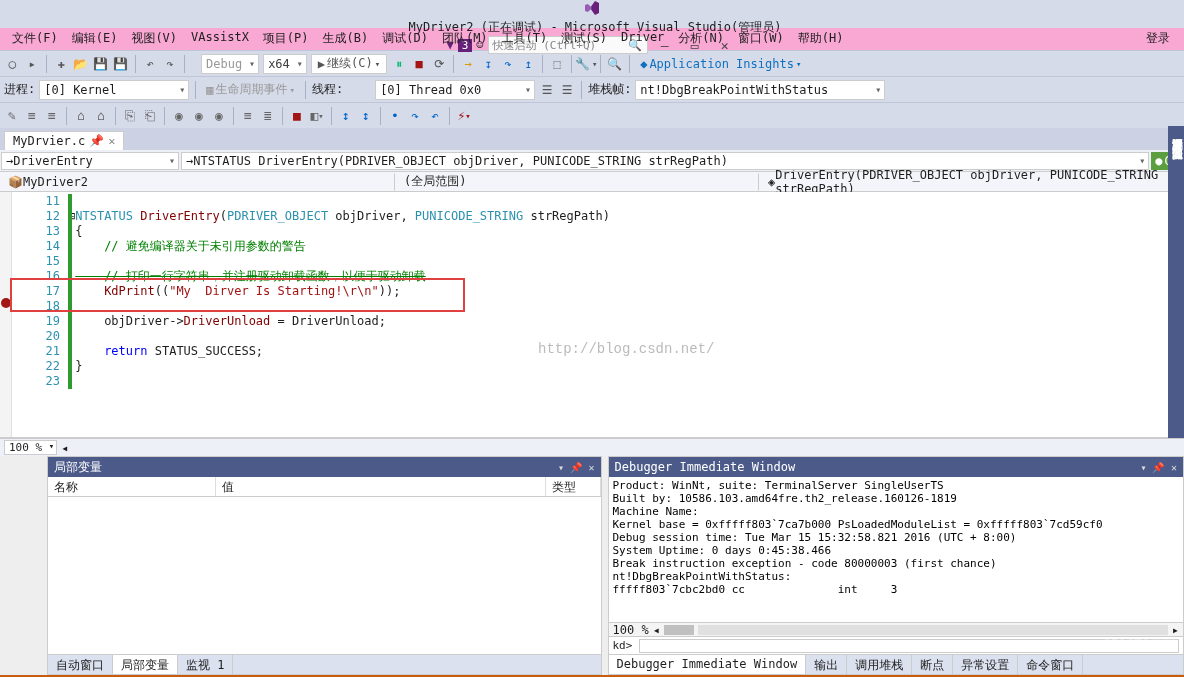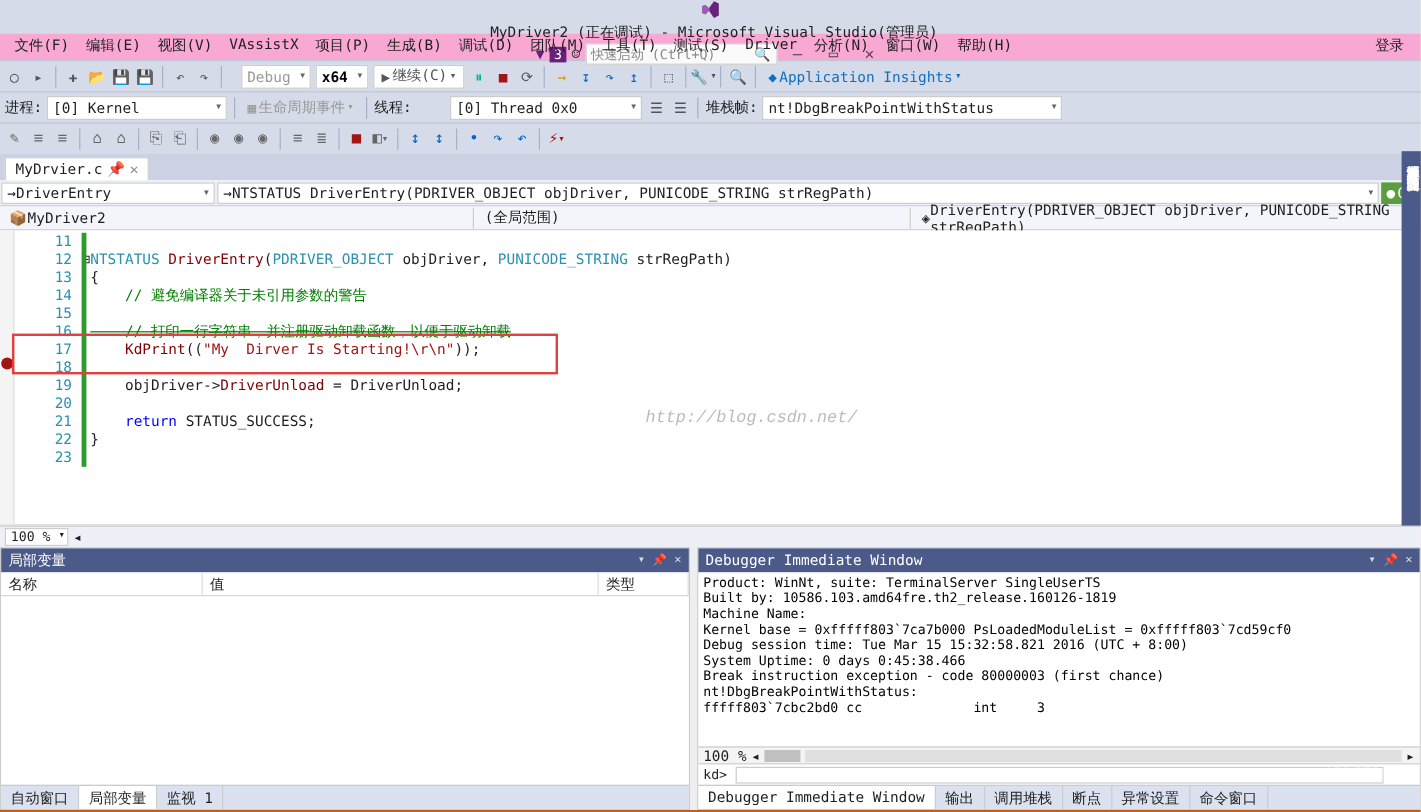"x64" div.dd { color: #000000 -> #404040; font-weight: bold -> none }
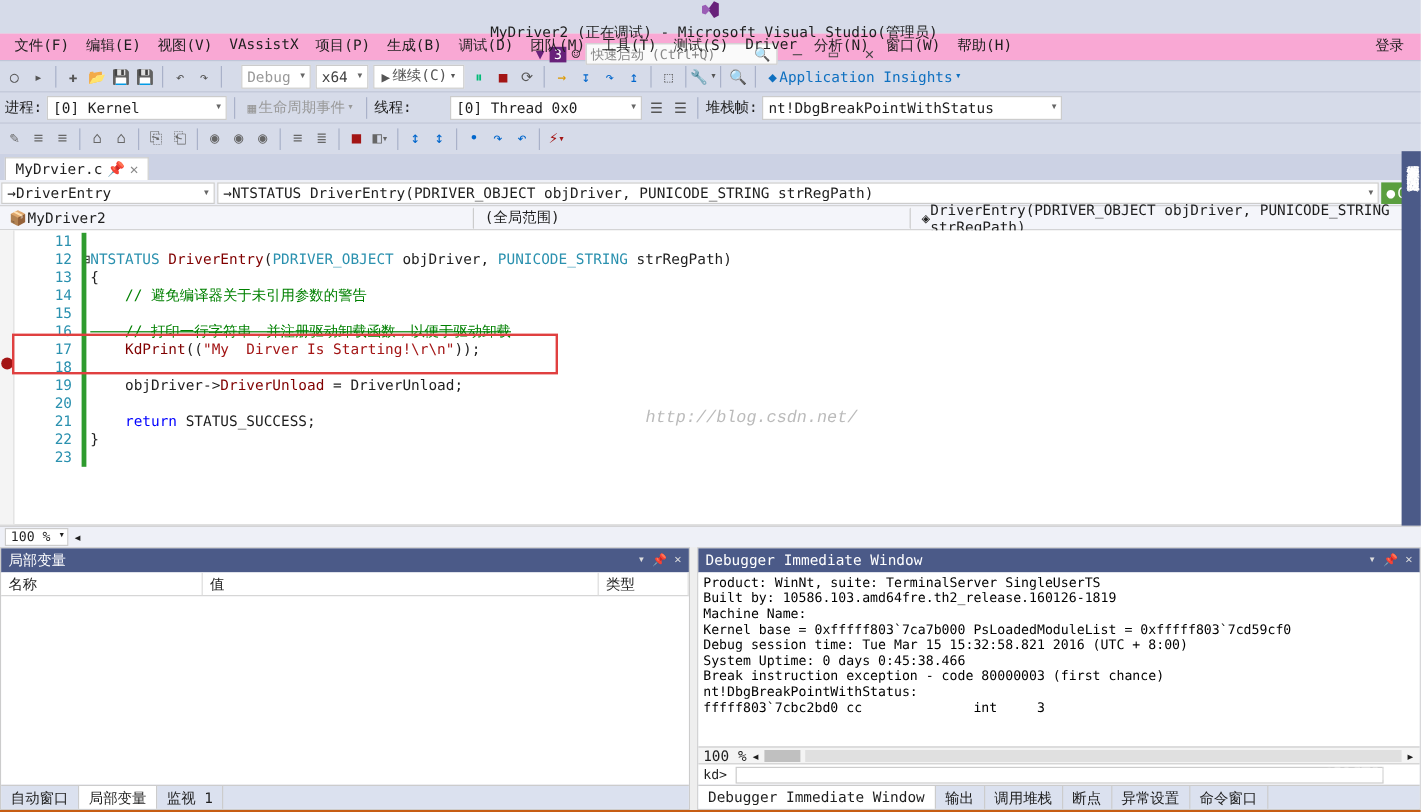"http://blog.csdn.net/" div.wm { font-style: italic -> none }
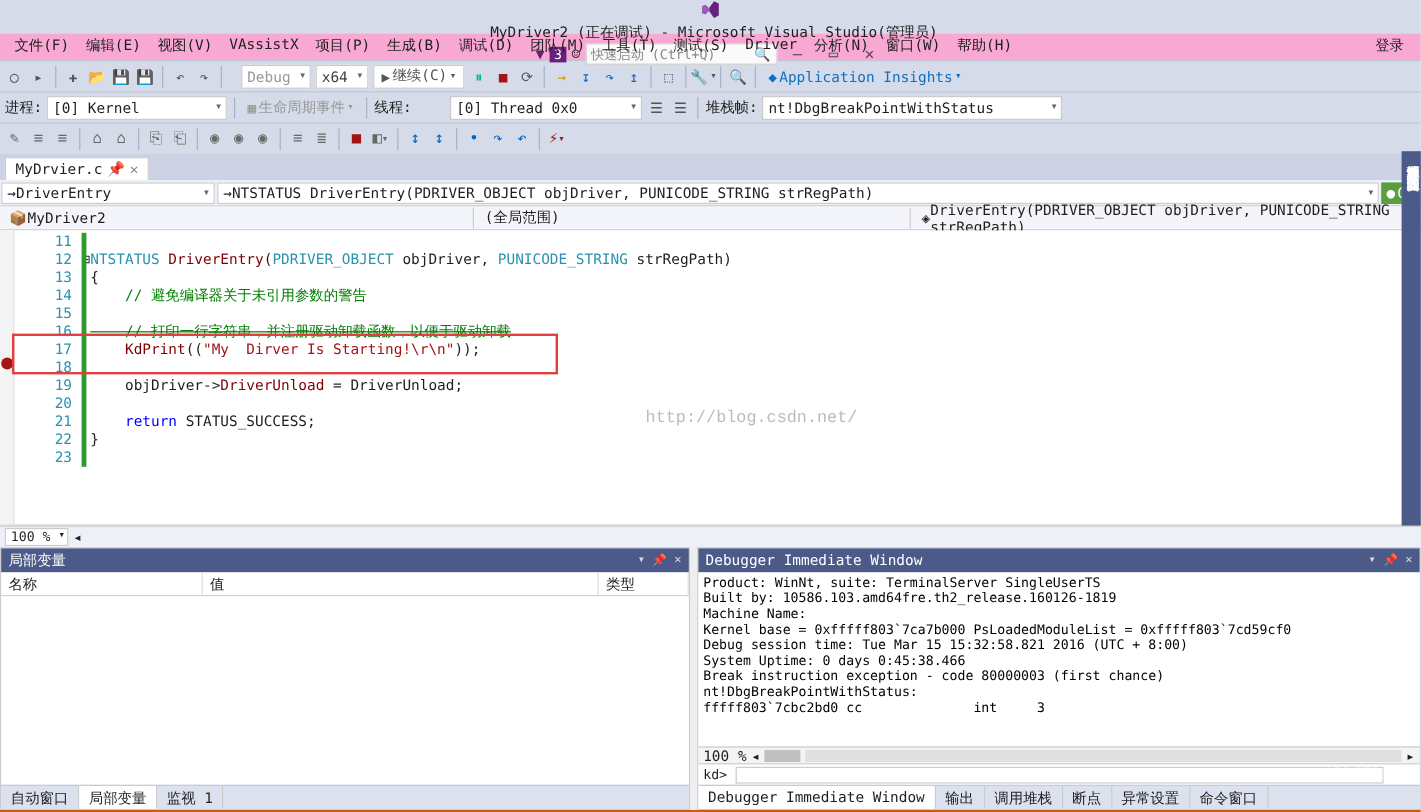"局部变量" .panel.left { margin-left: none -> 47px }
